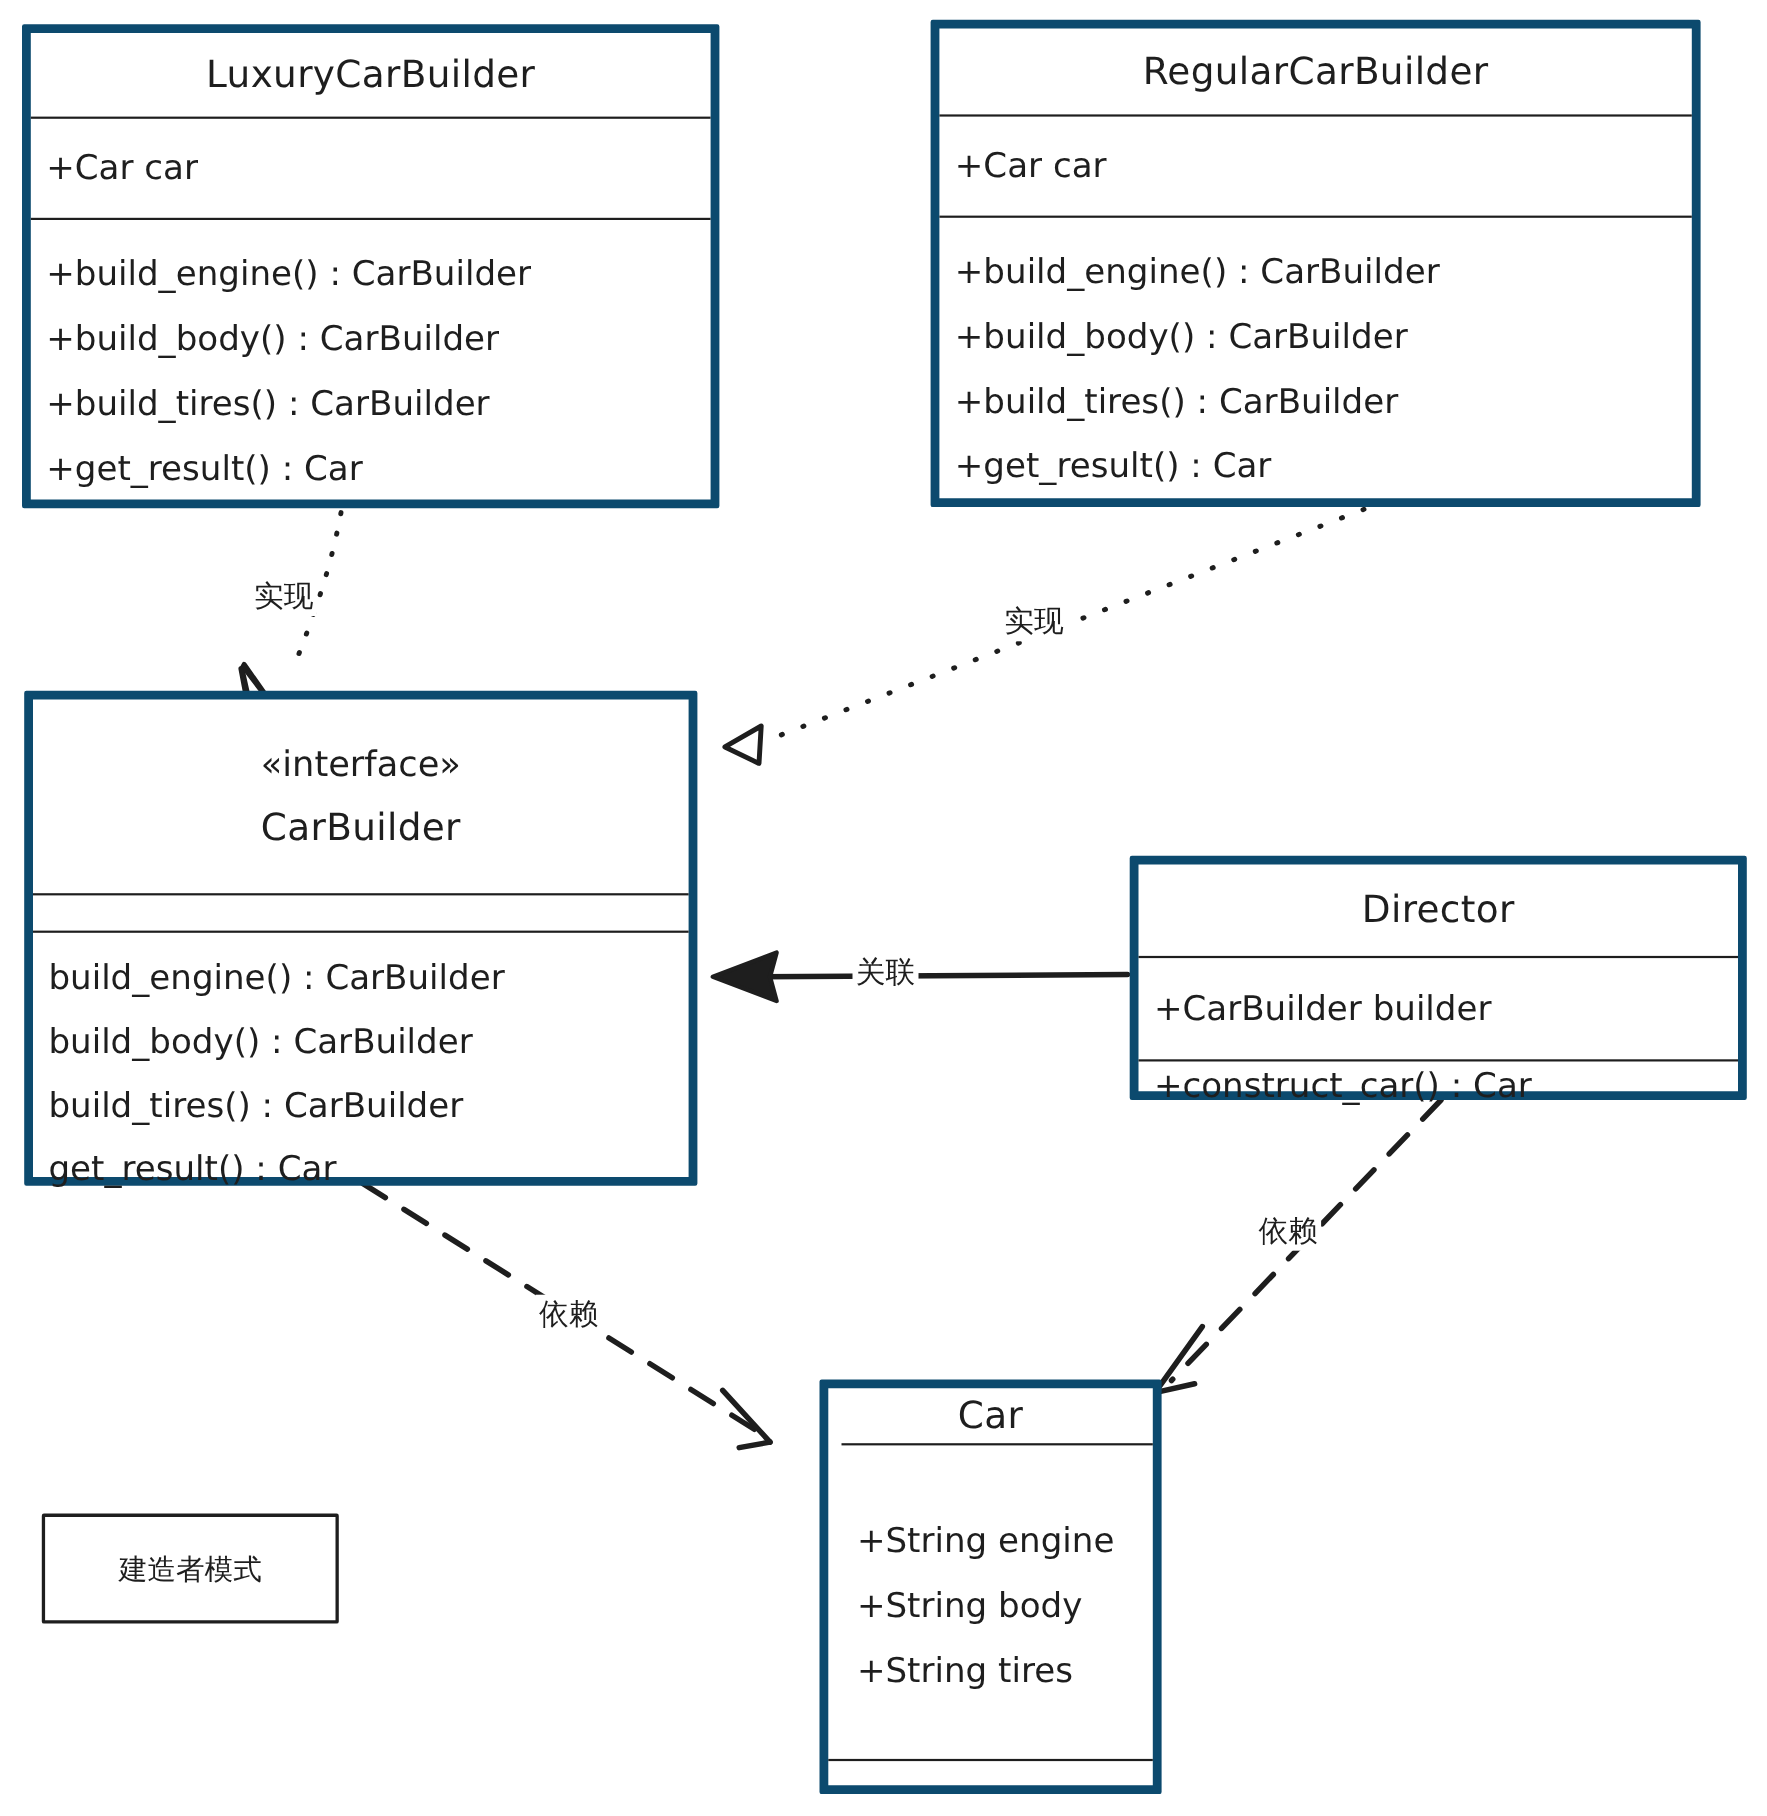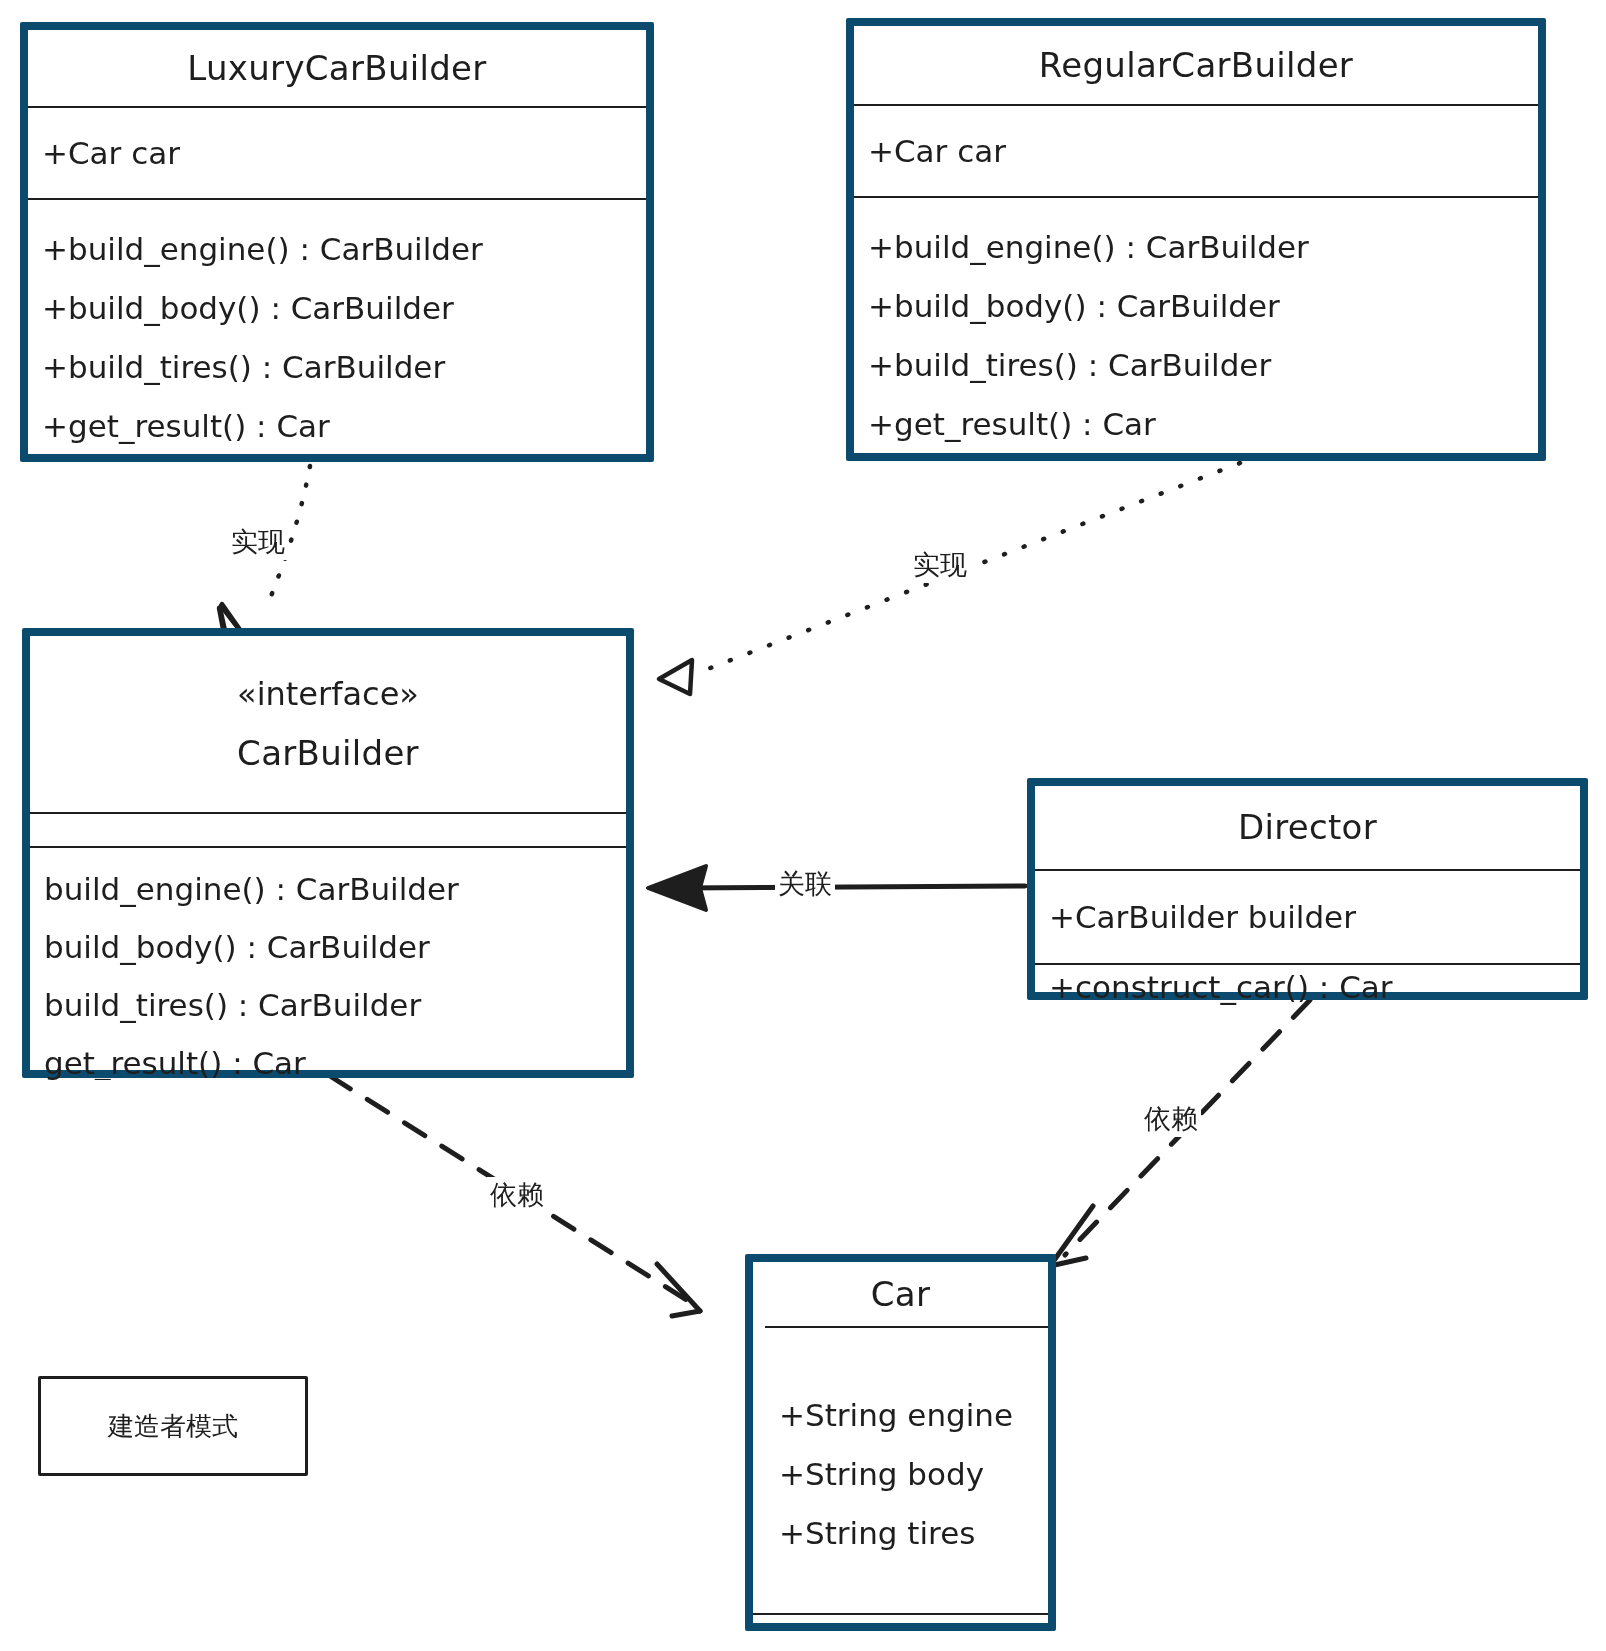"Car" div.compartment { height: 64px -> 50px }
